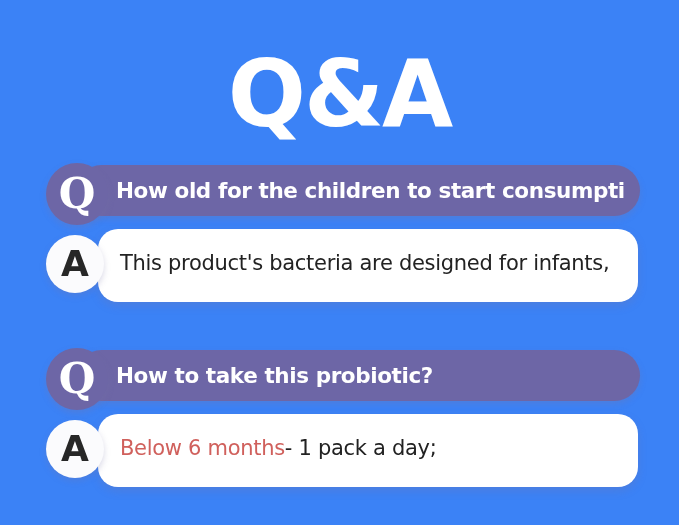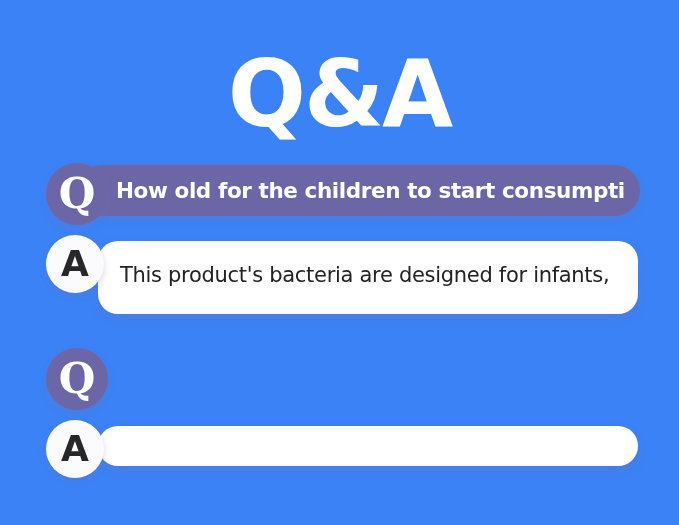"This product's bacteria are designed" .a-card { margin-top: 12px -> none }
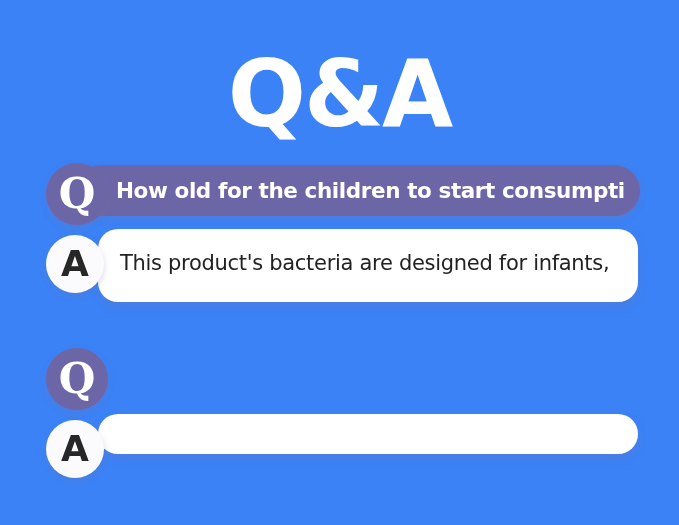"How to take this probiotic?" div.q-pill { html: none -> <div> <div>How to take this probiotic?</div> </div> }
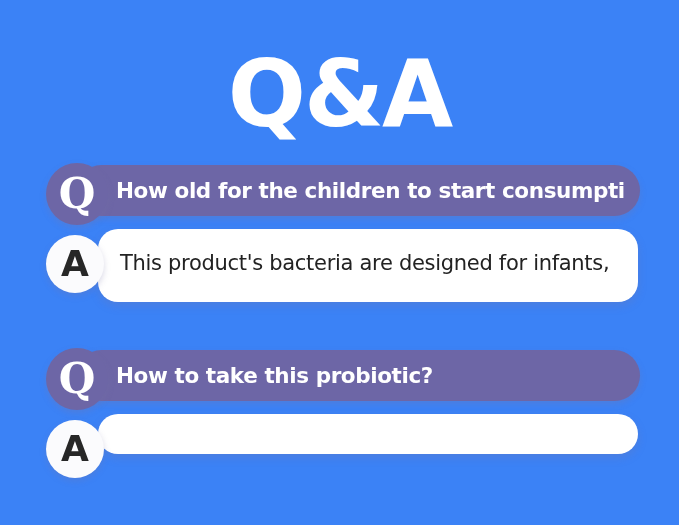"Below 6 months- 1 pack" div.a-text { html: none -> <div> <span>Below 6 months</span><span>- 1 pack a day;</span> </div> }
